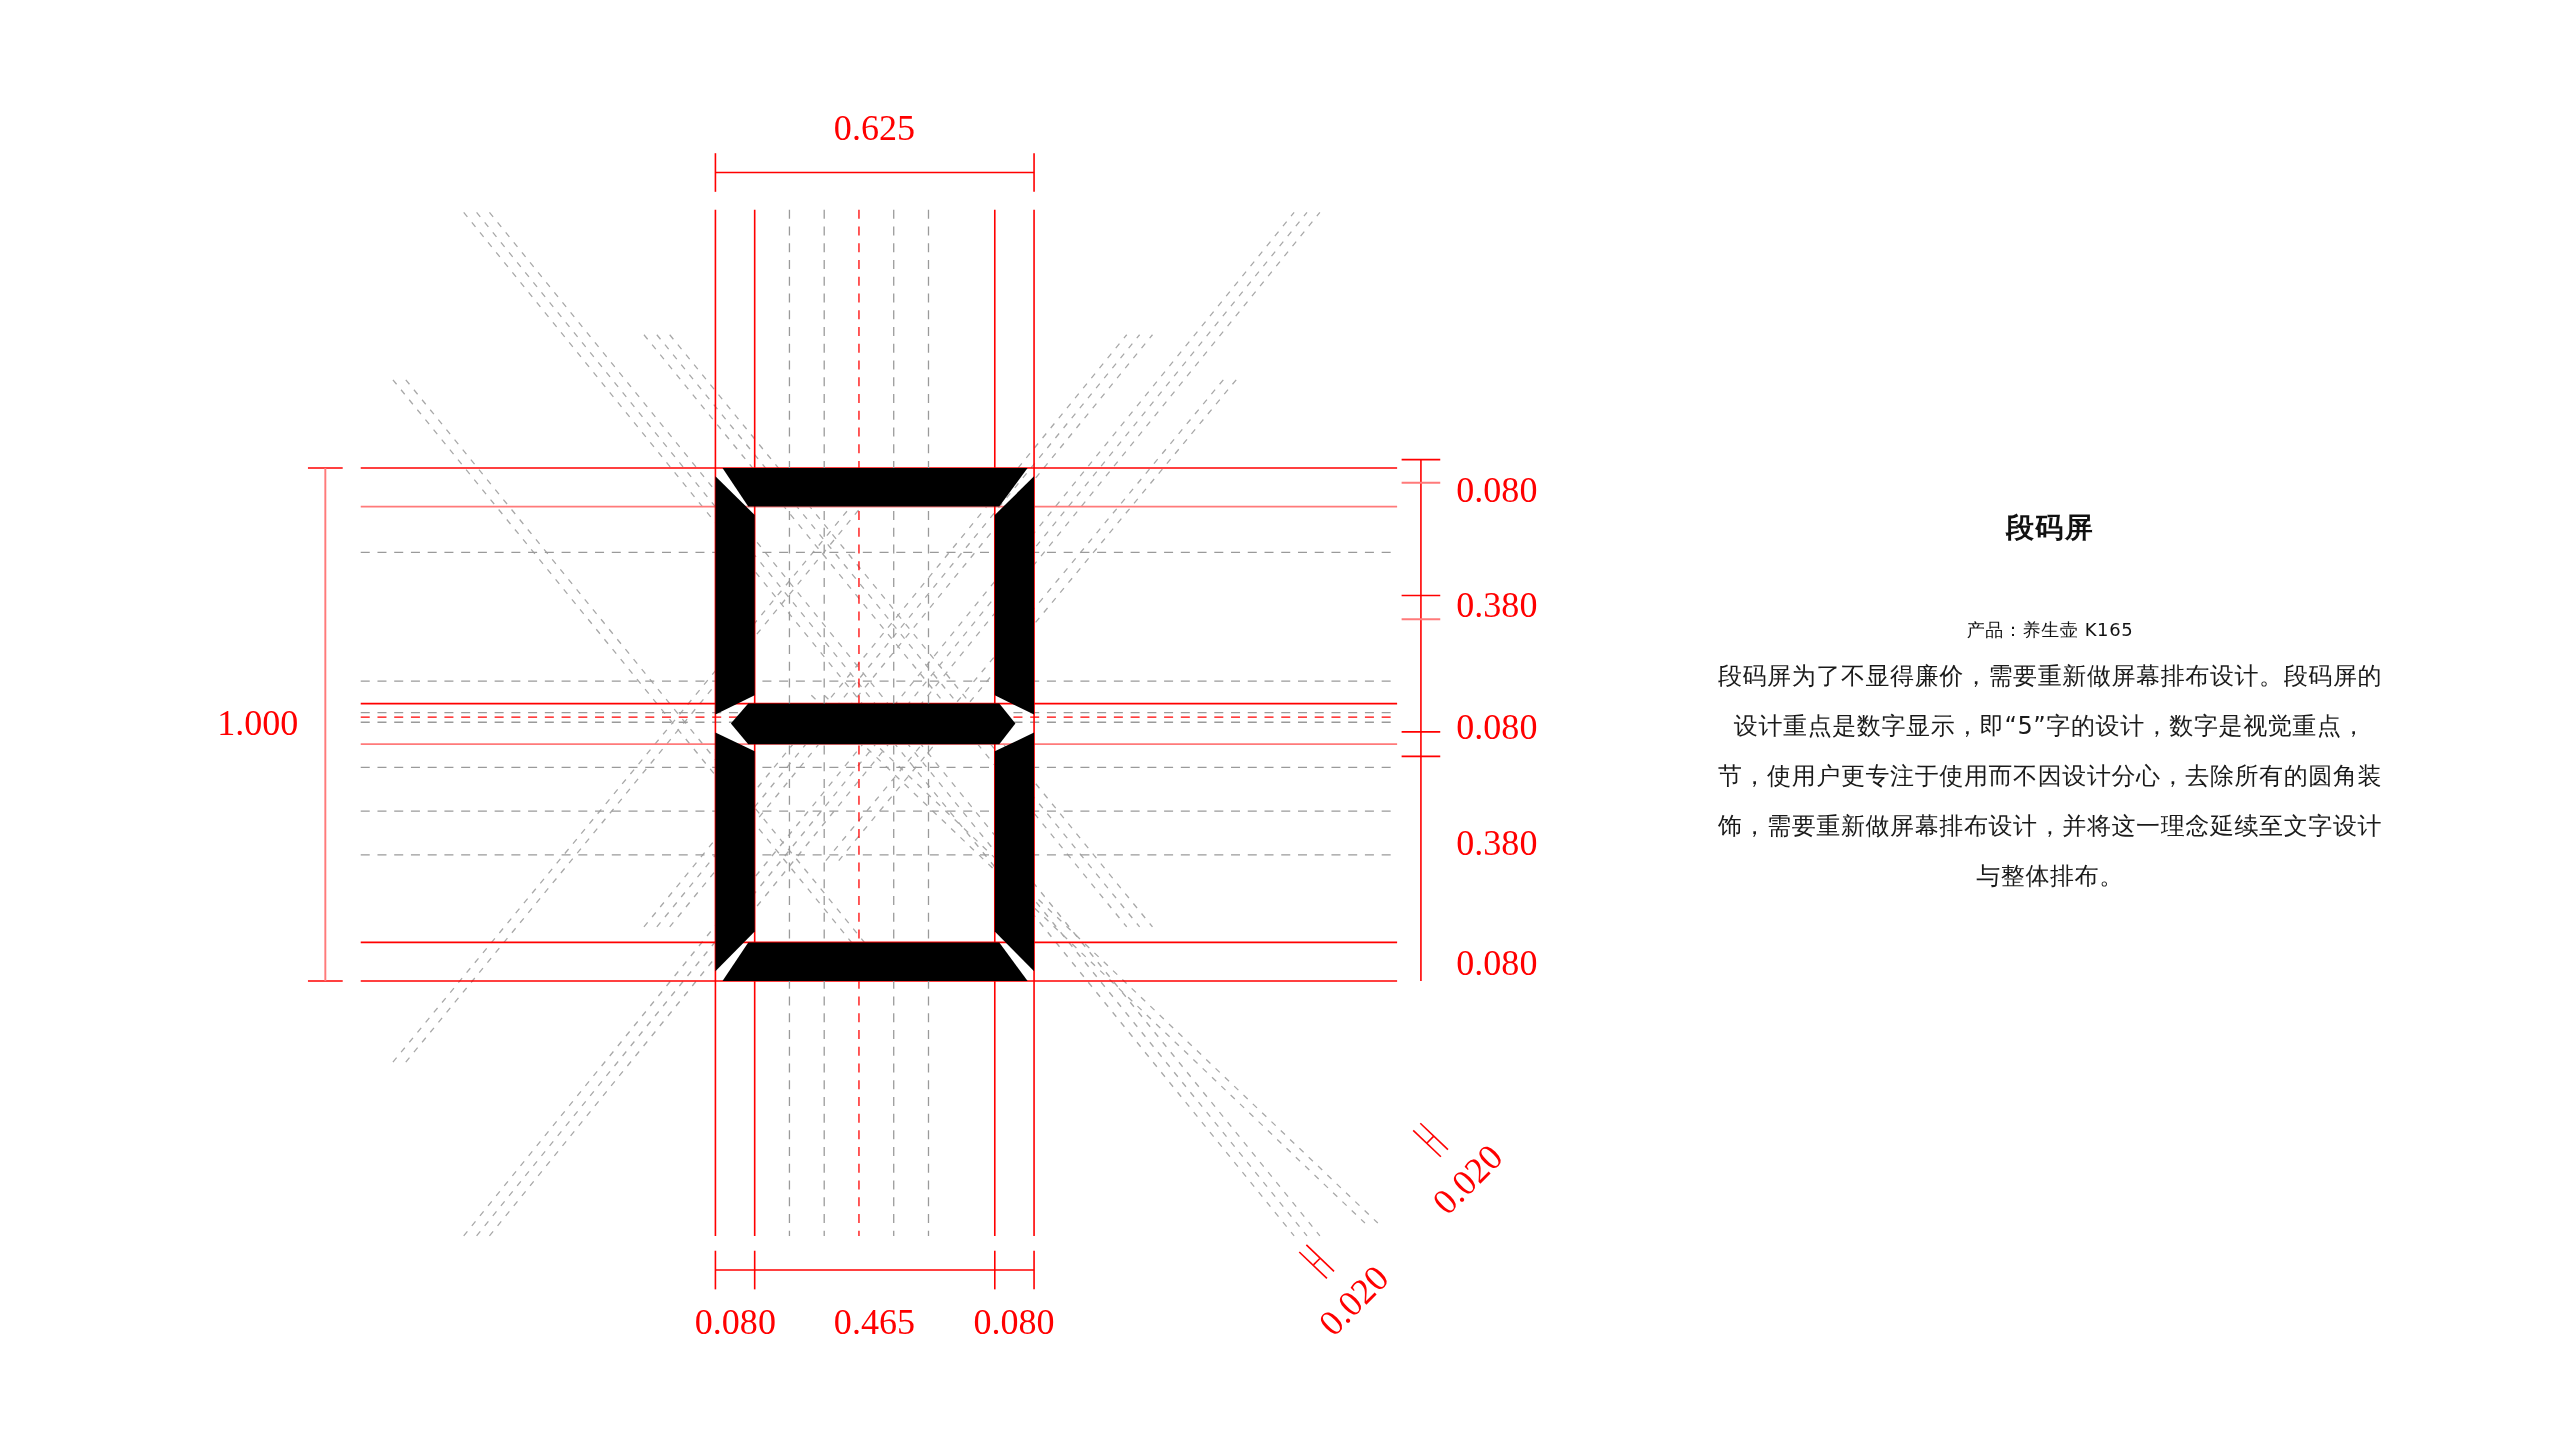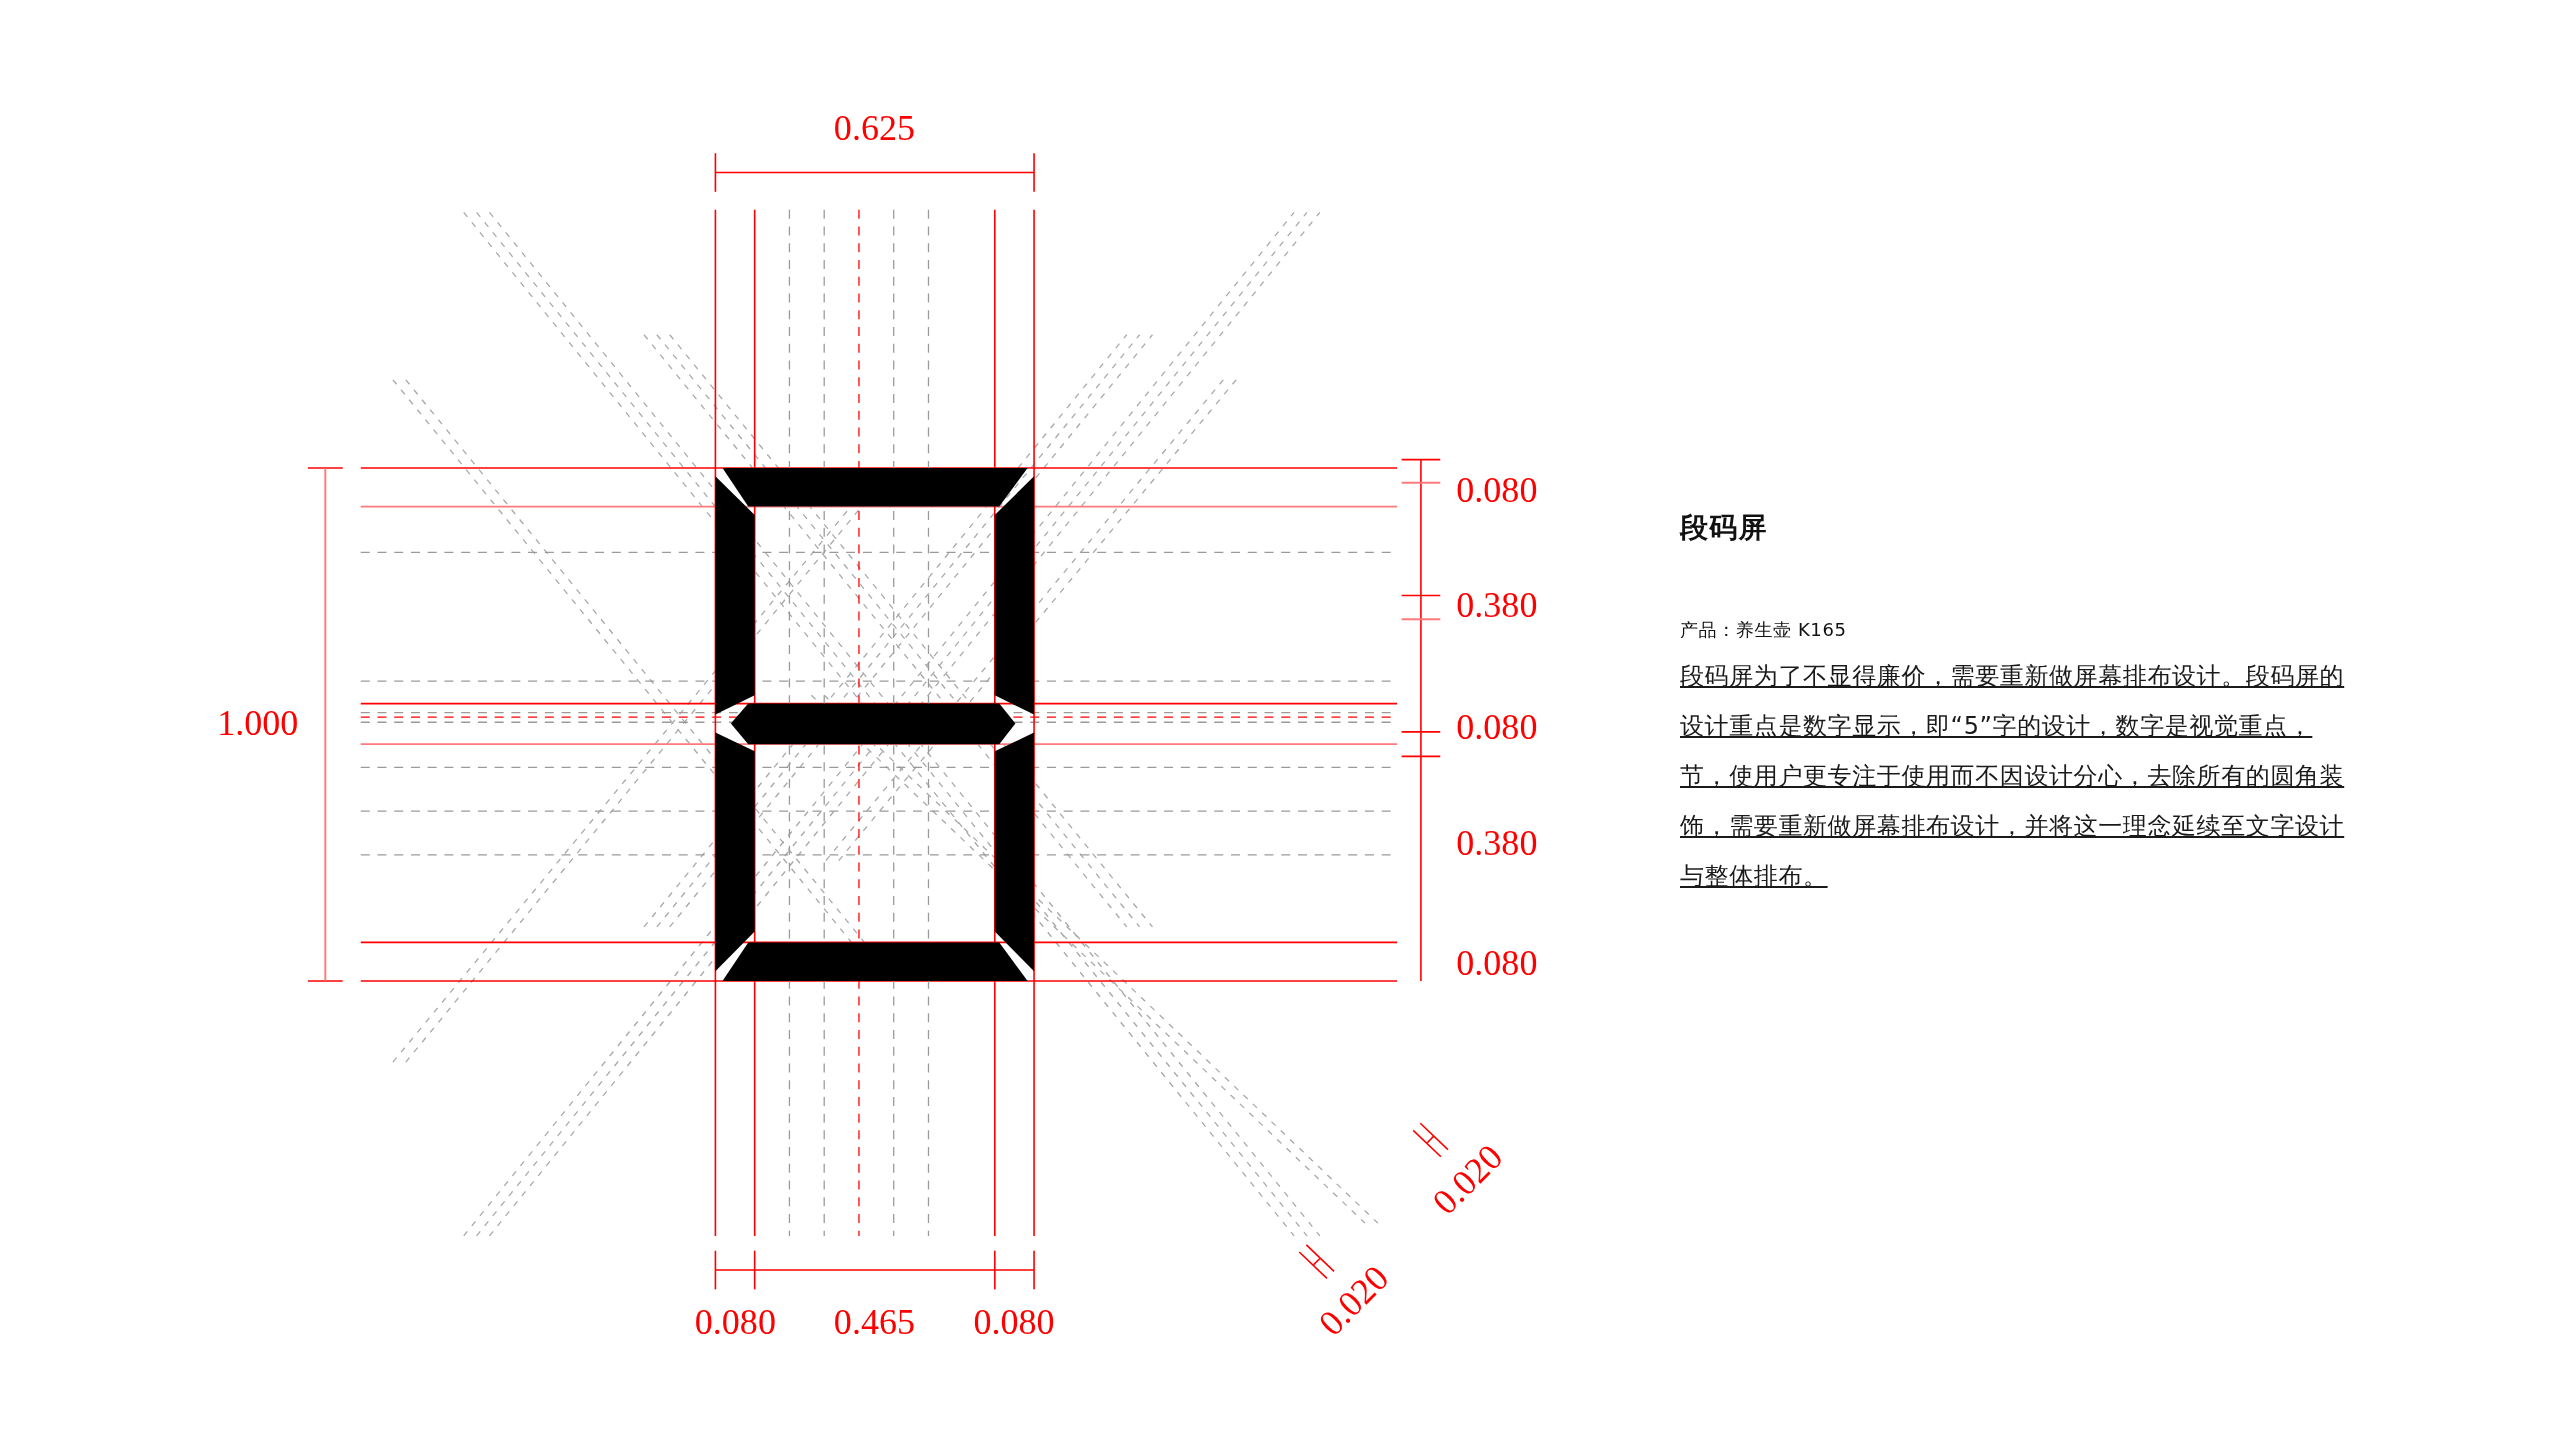"段码屏" #text-panel { text-align: none -> center }
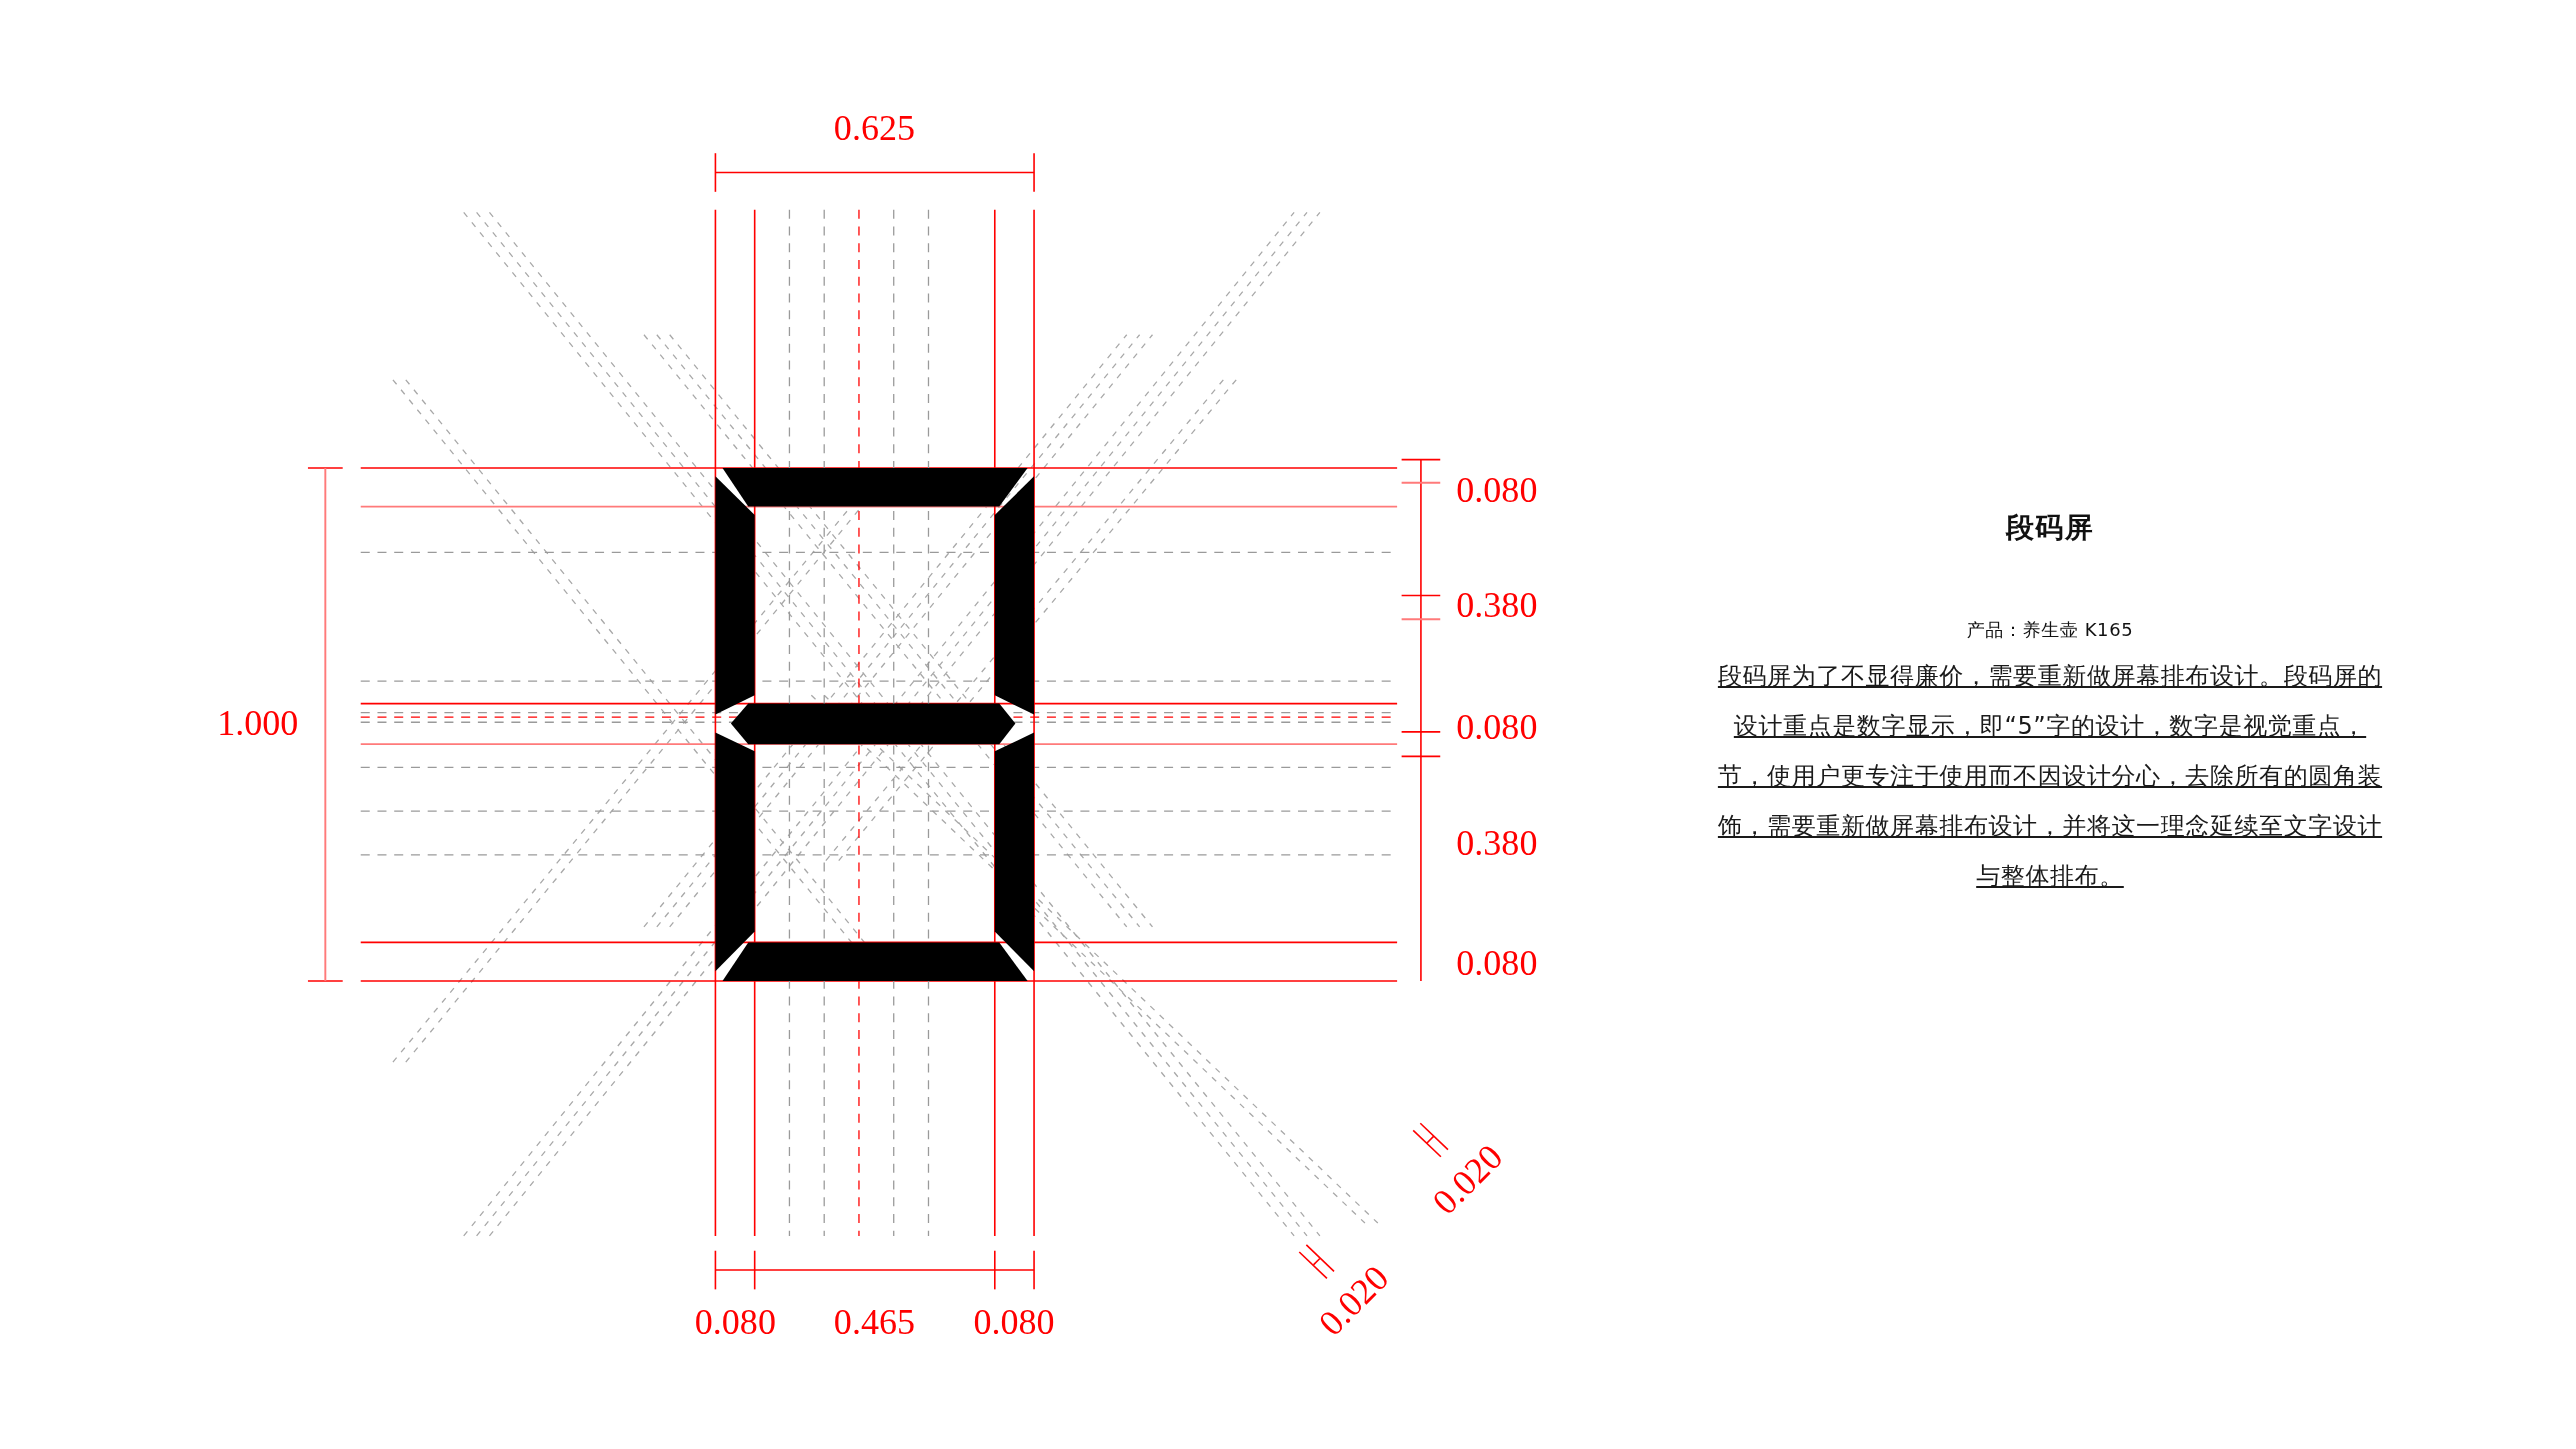"段码屏为了不显得廉价，需要重新做屏幕排布设计。段码屏的" .para-line { text-decoration: underline -> none }
